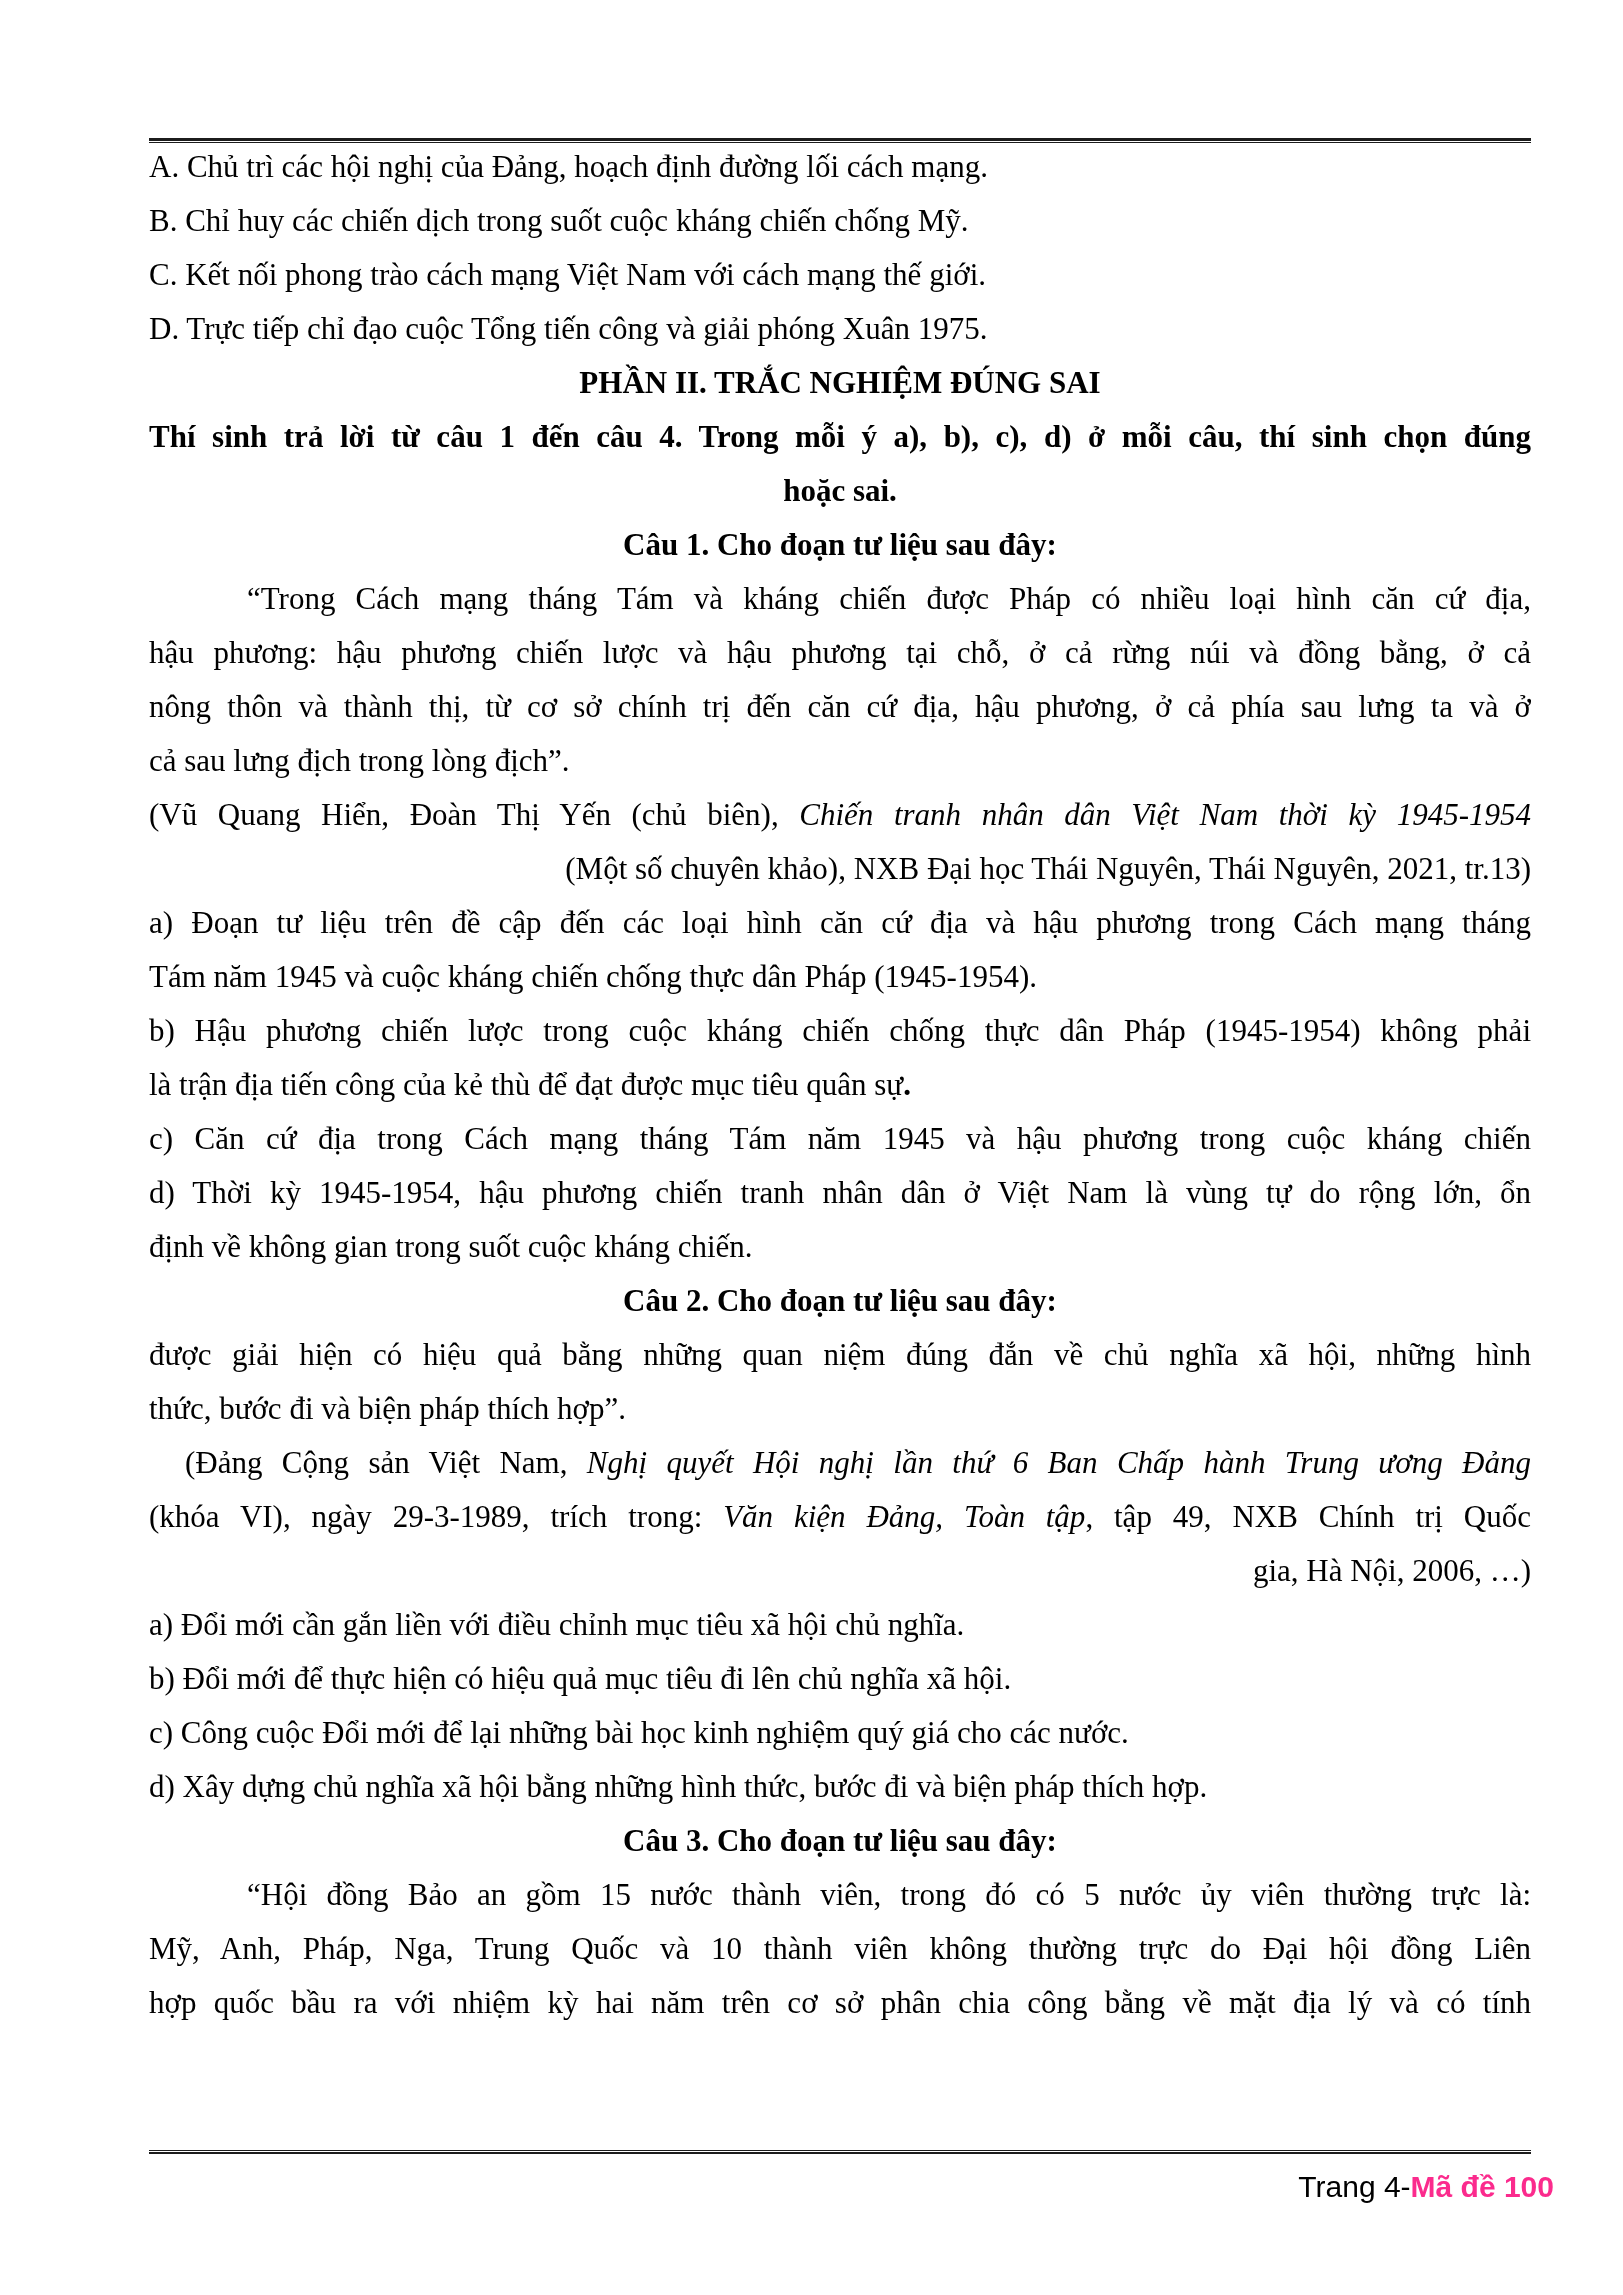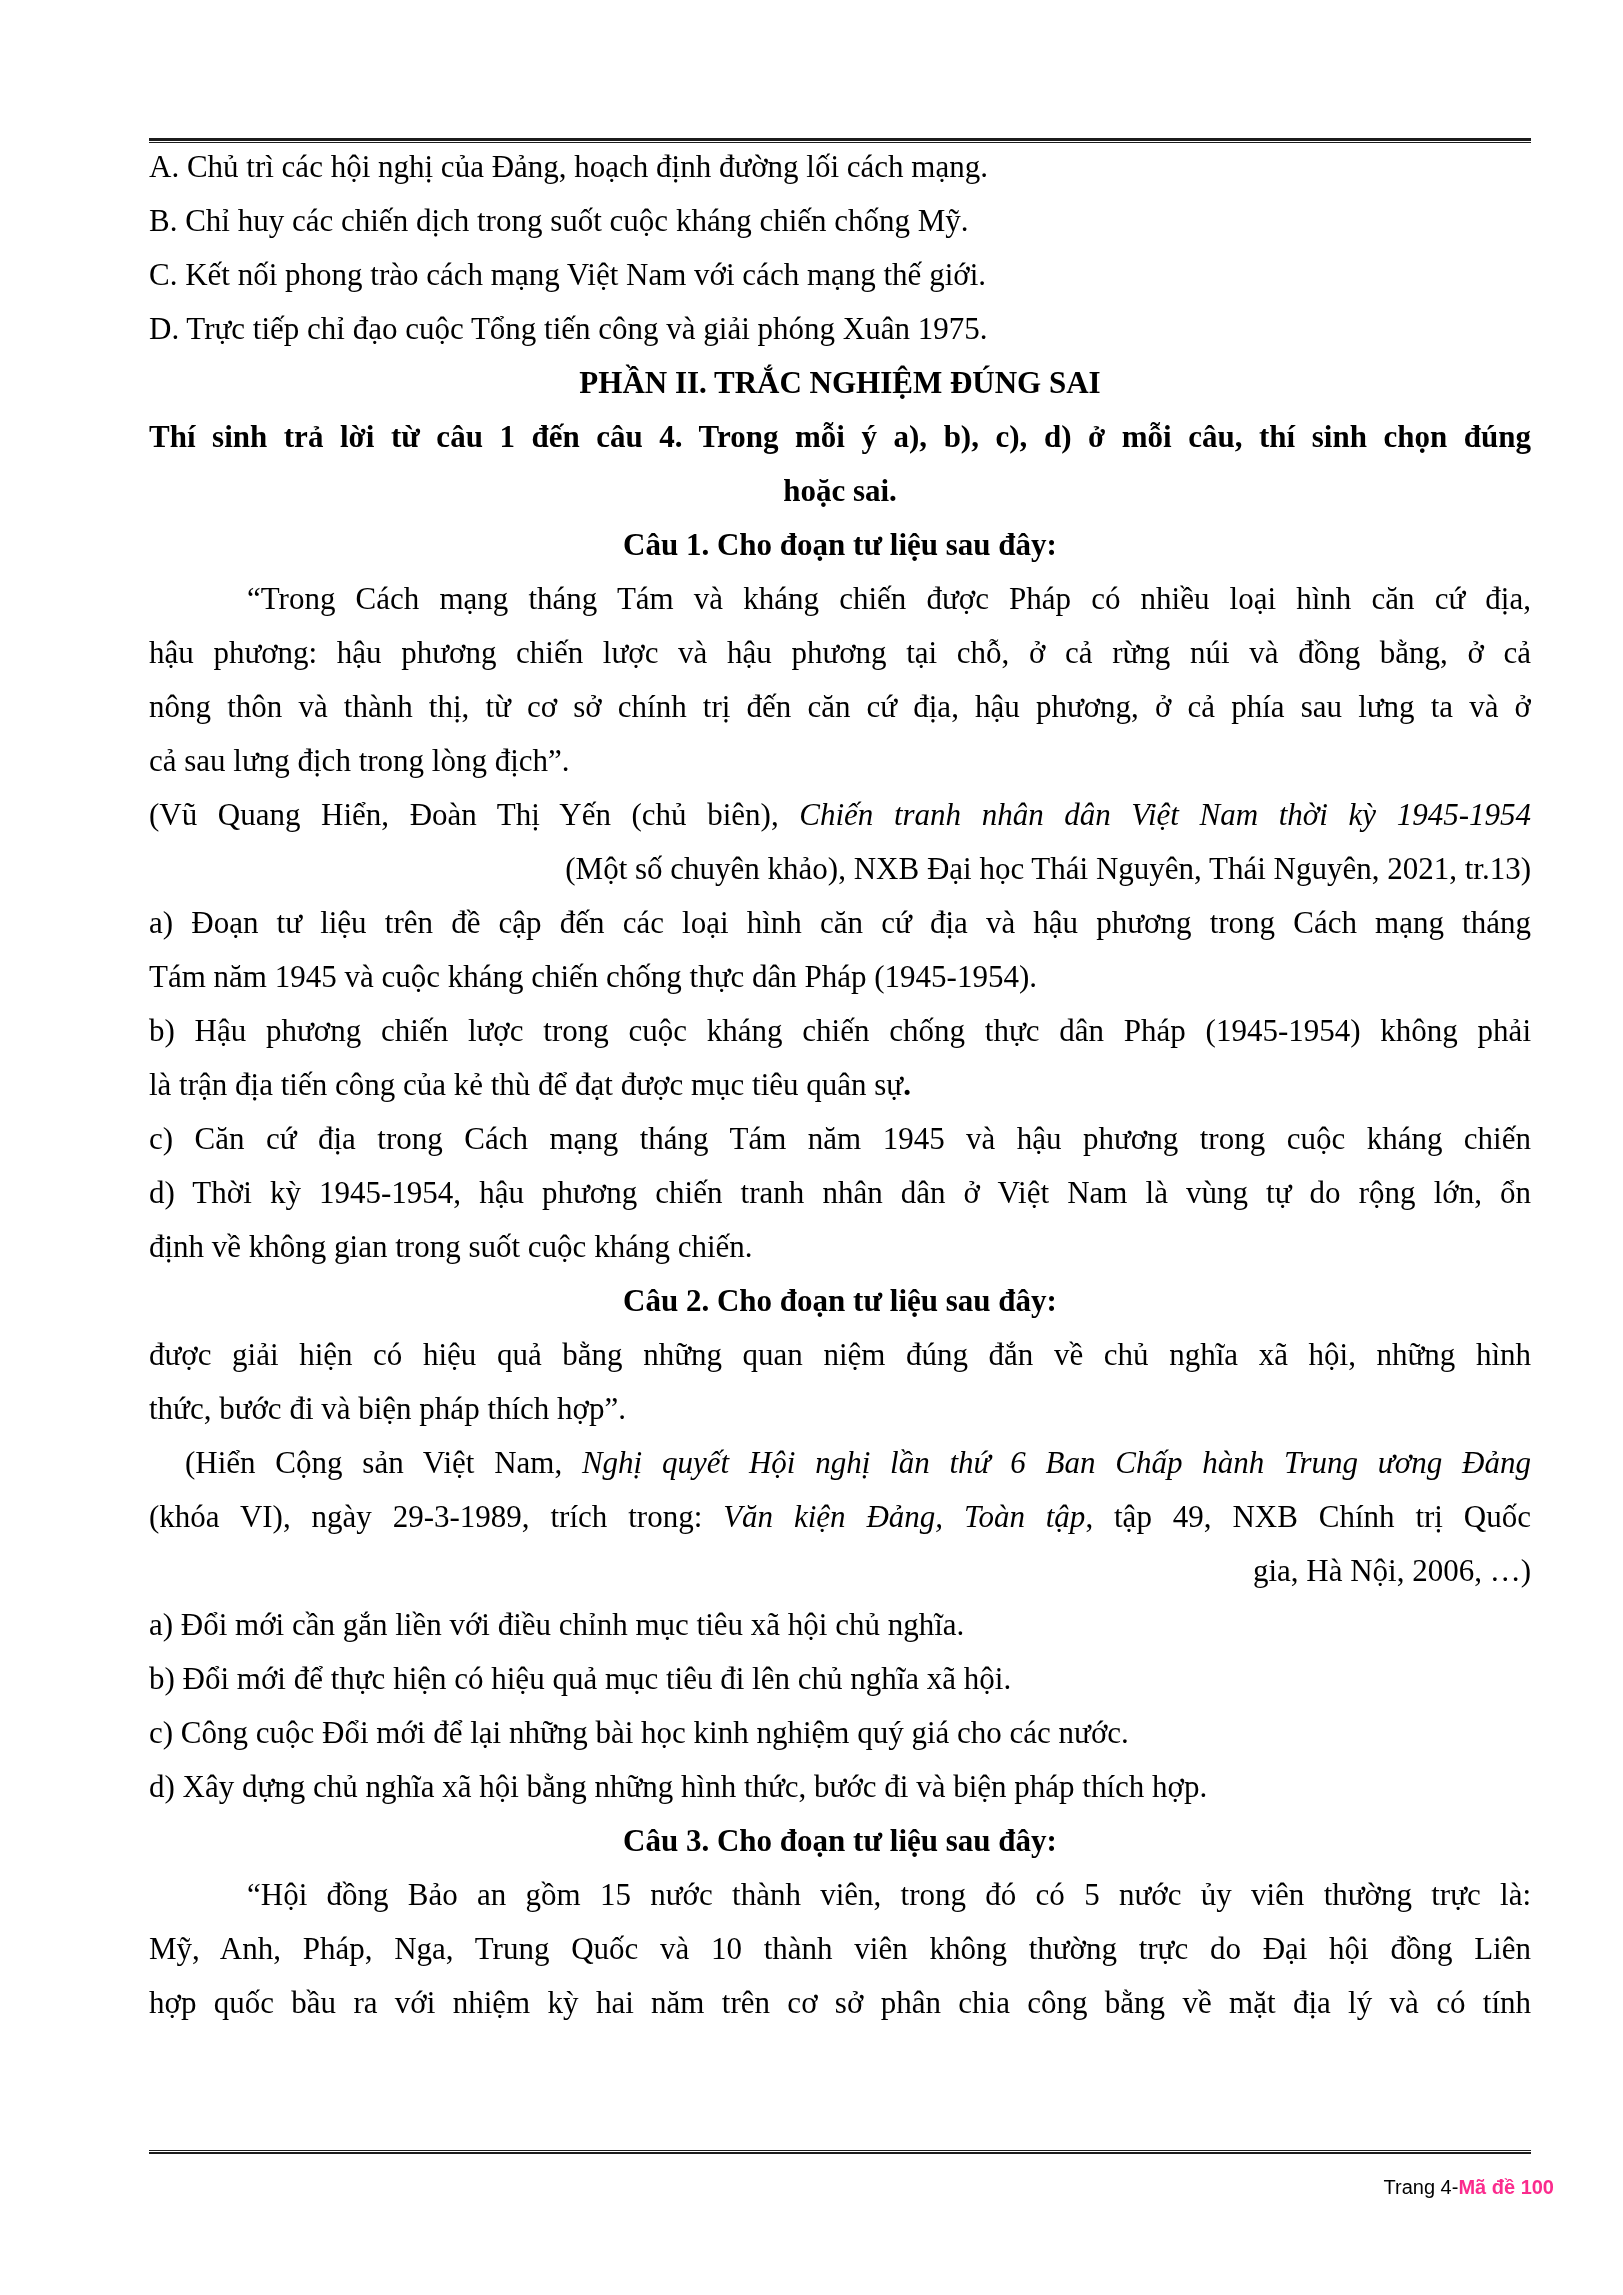"(Hiển Cộng sản Việt Nam," span { text: Hiển -> Đảng }
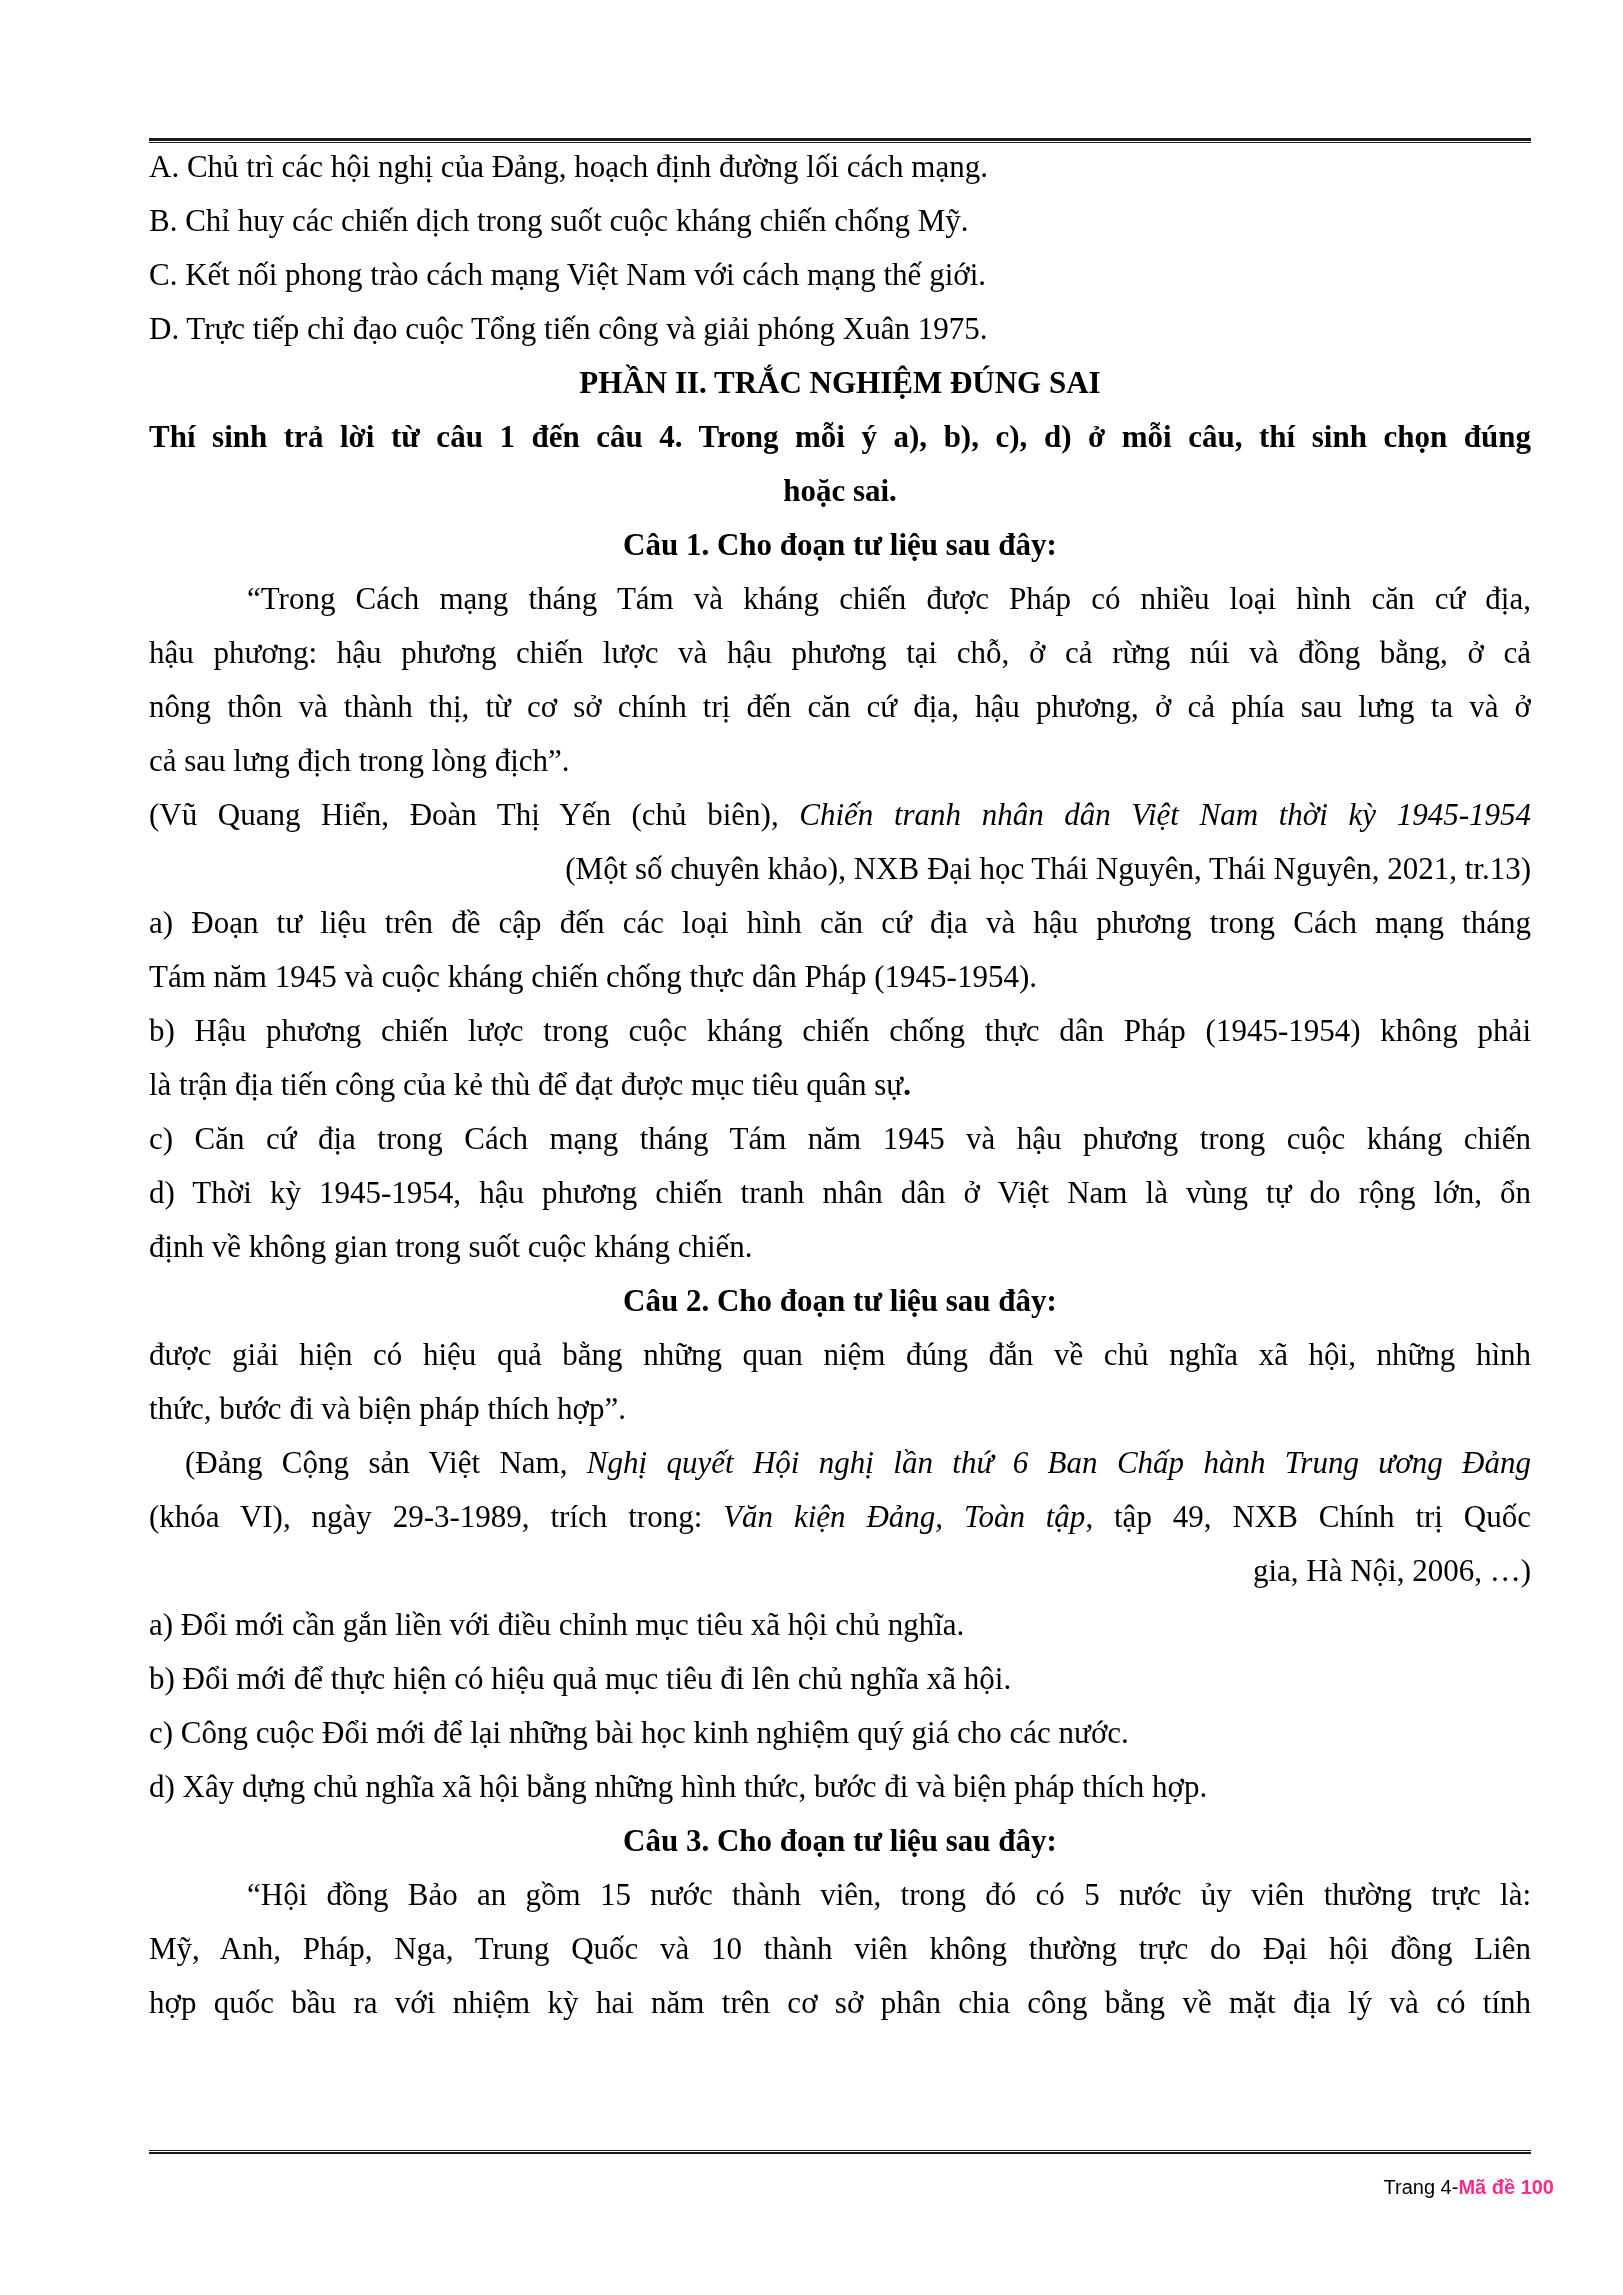"Trang 4-Mã đề 100" .footer-text { font-size: 20px -> 30px }
